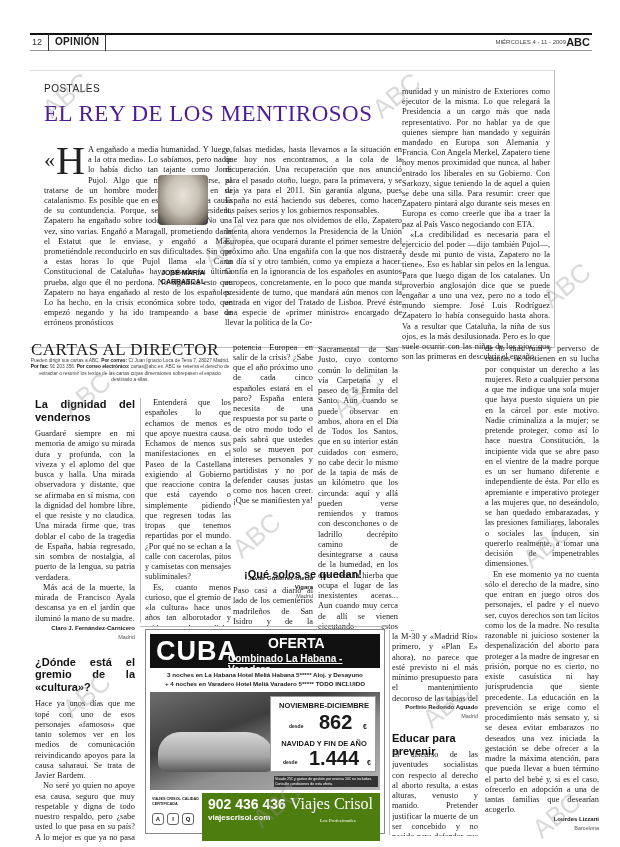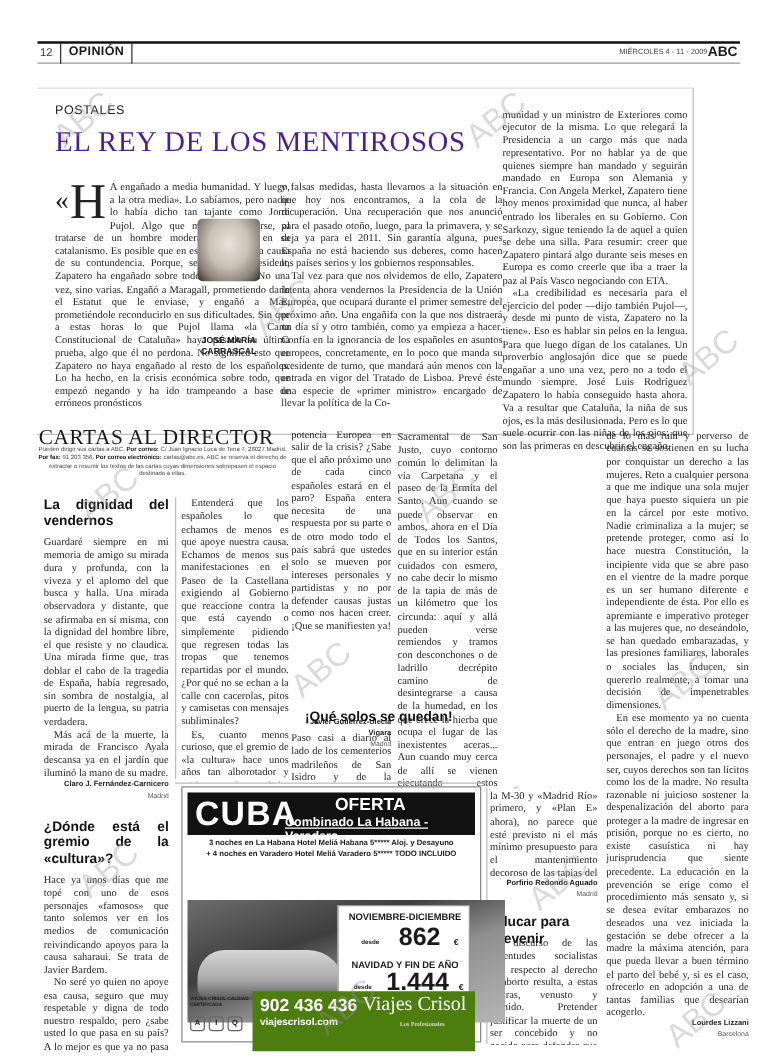"NOVIEMBRE-DICIEMBRE" .ad-photo { margin-top: 28px -> none; width: 254px -> 230px }
